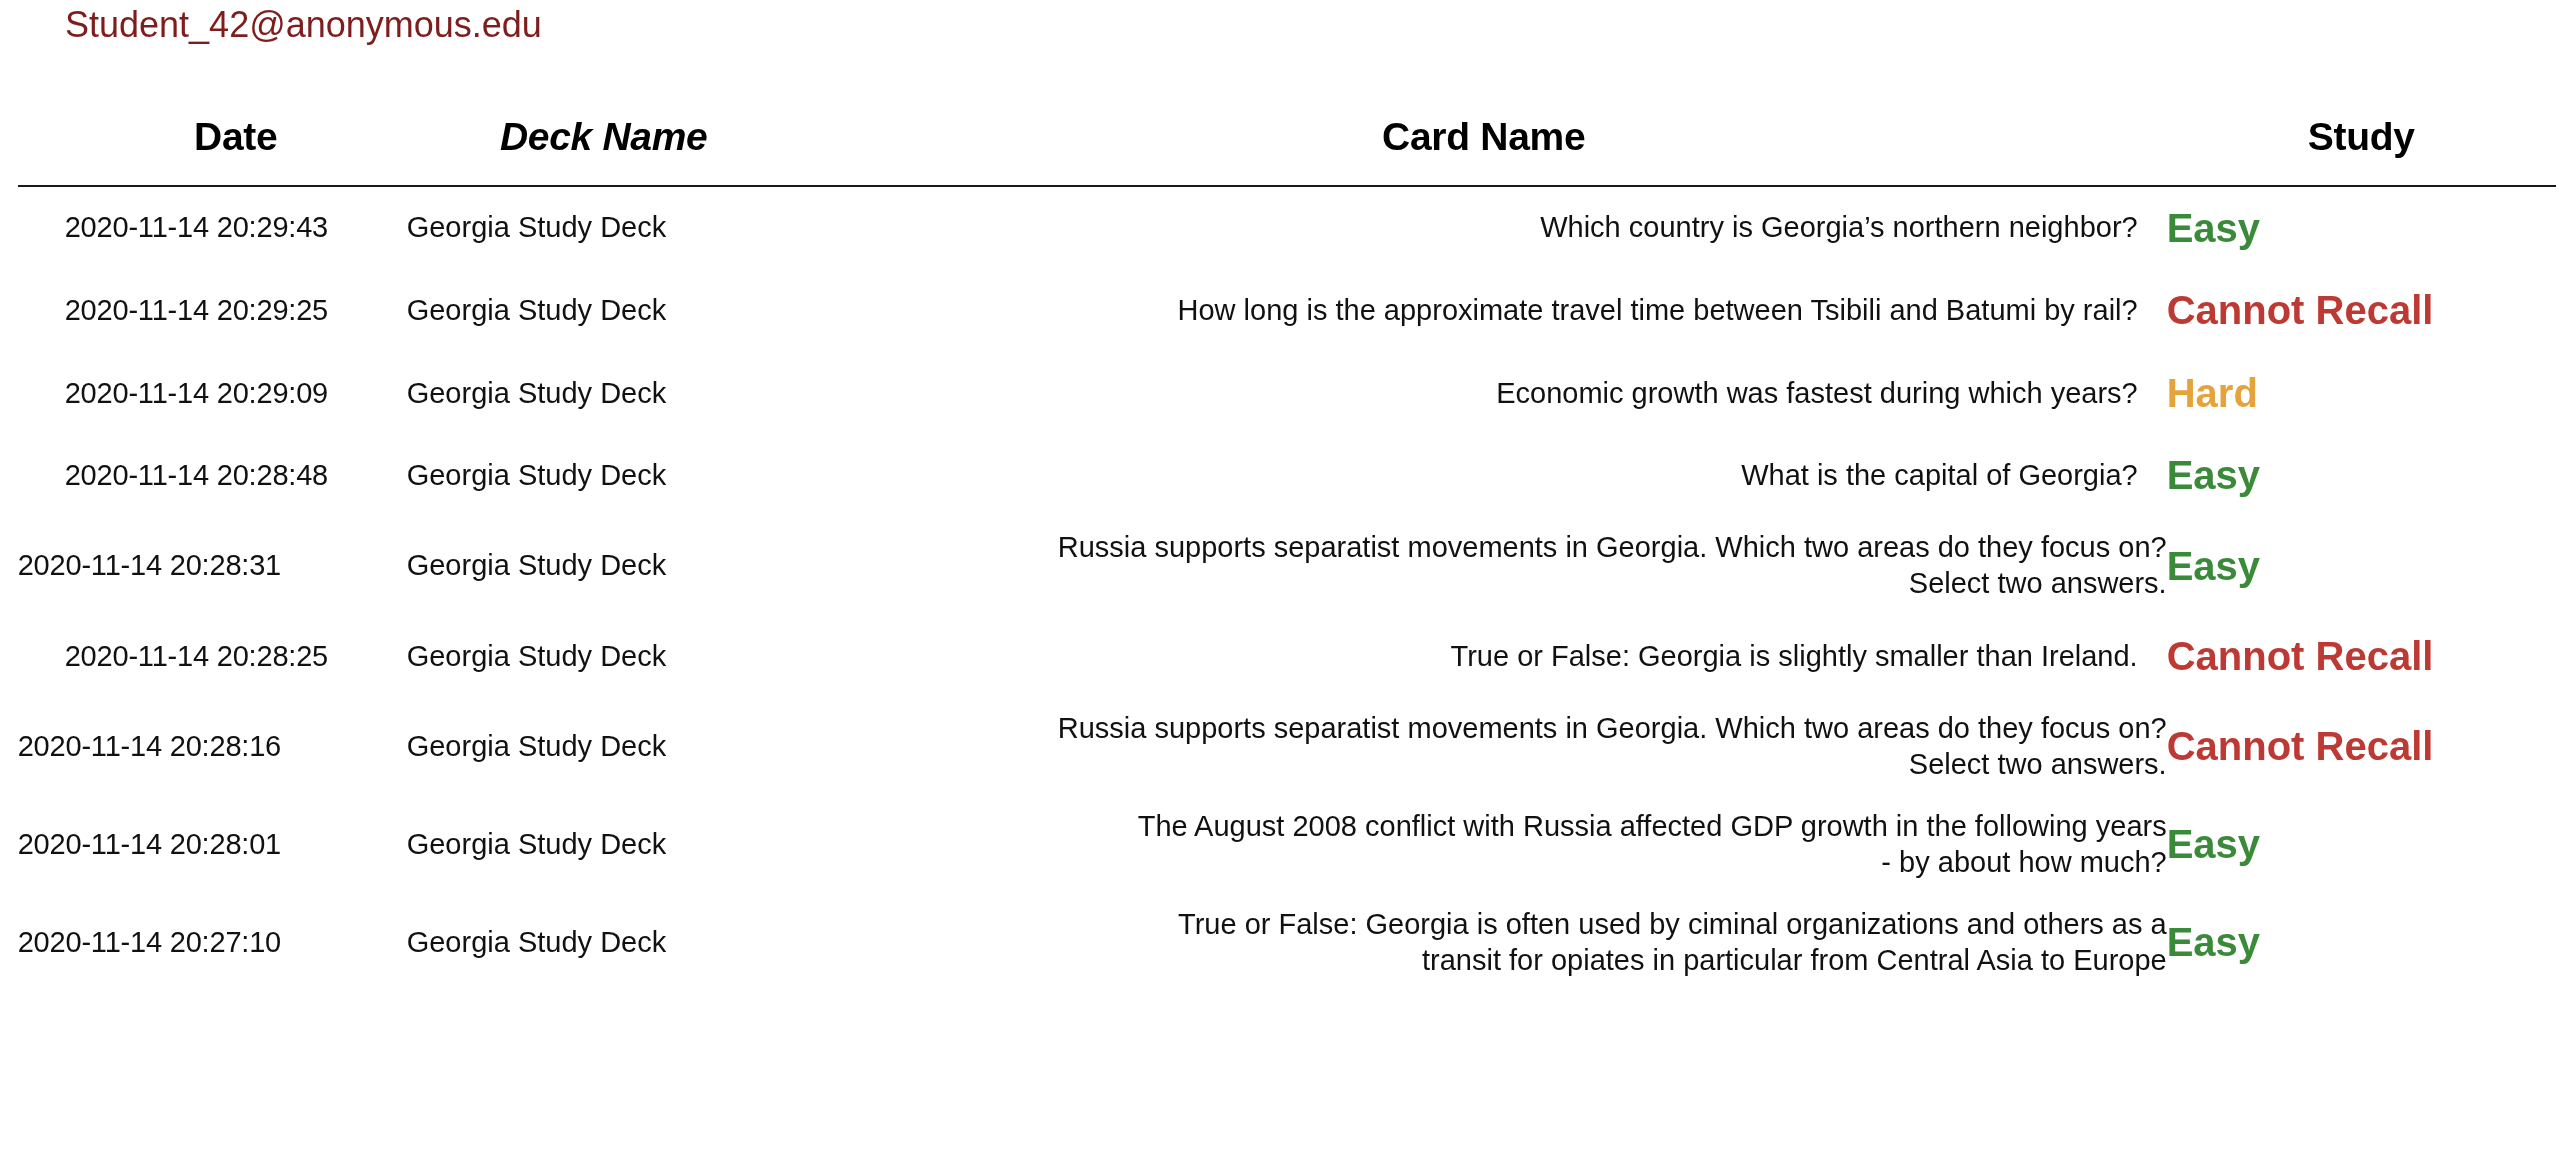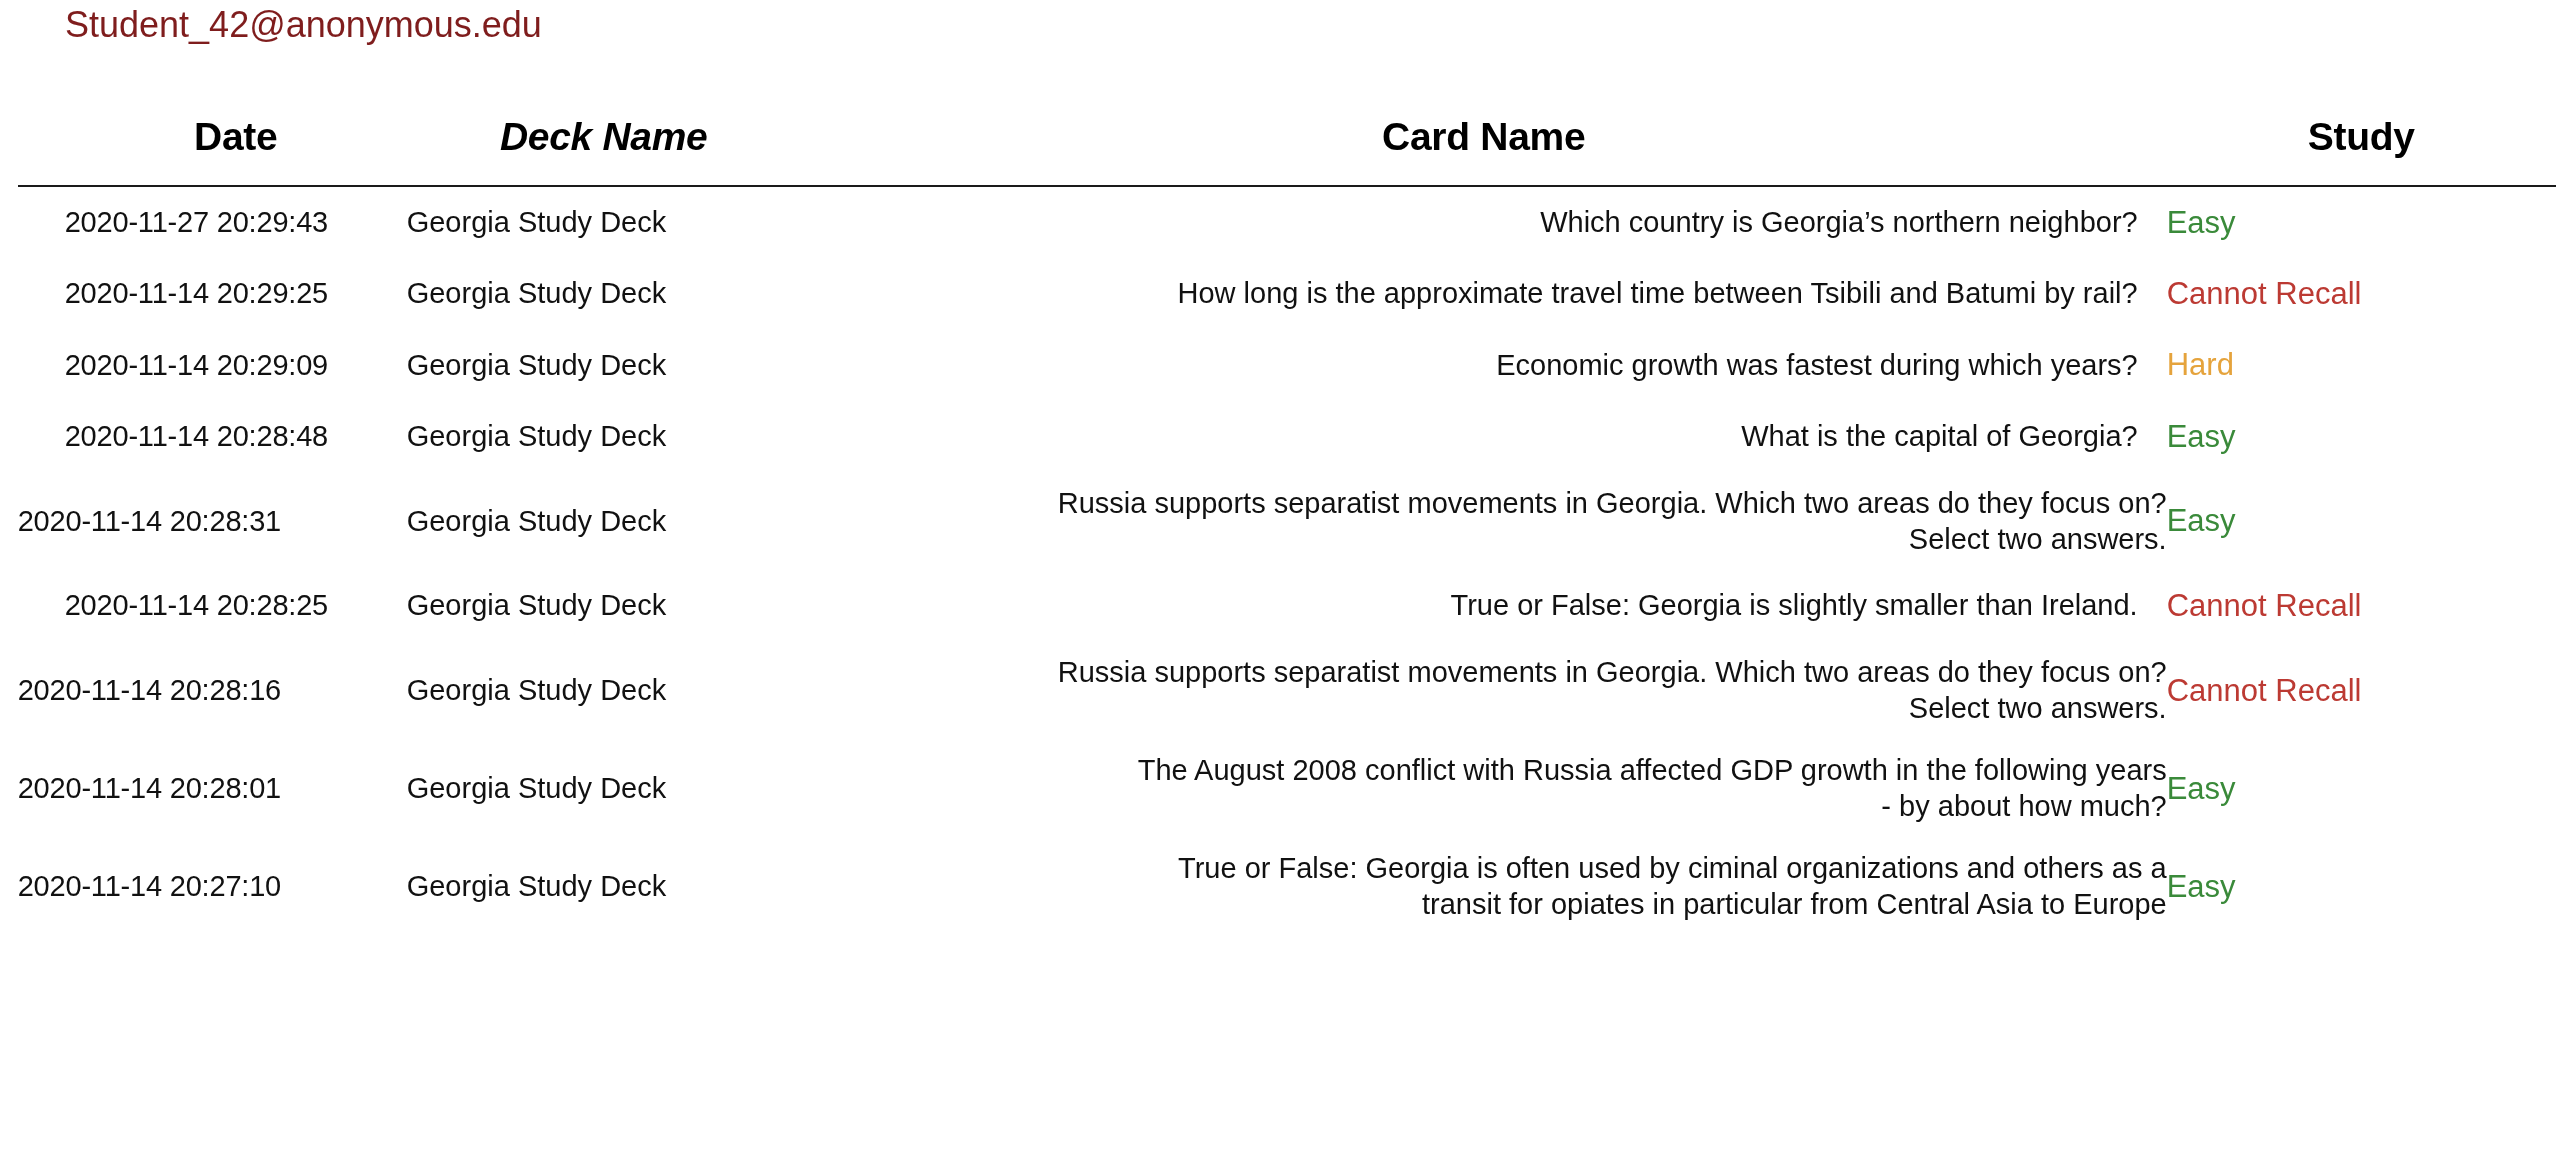"2020-11-27 20:29:43" td.cell-date { text: 2020-11-27 -> 2020-11-14 }
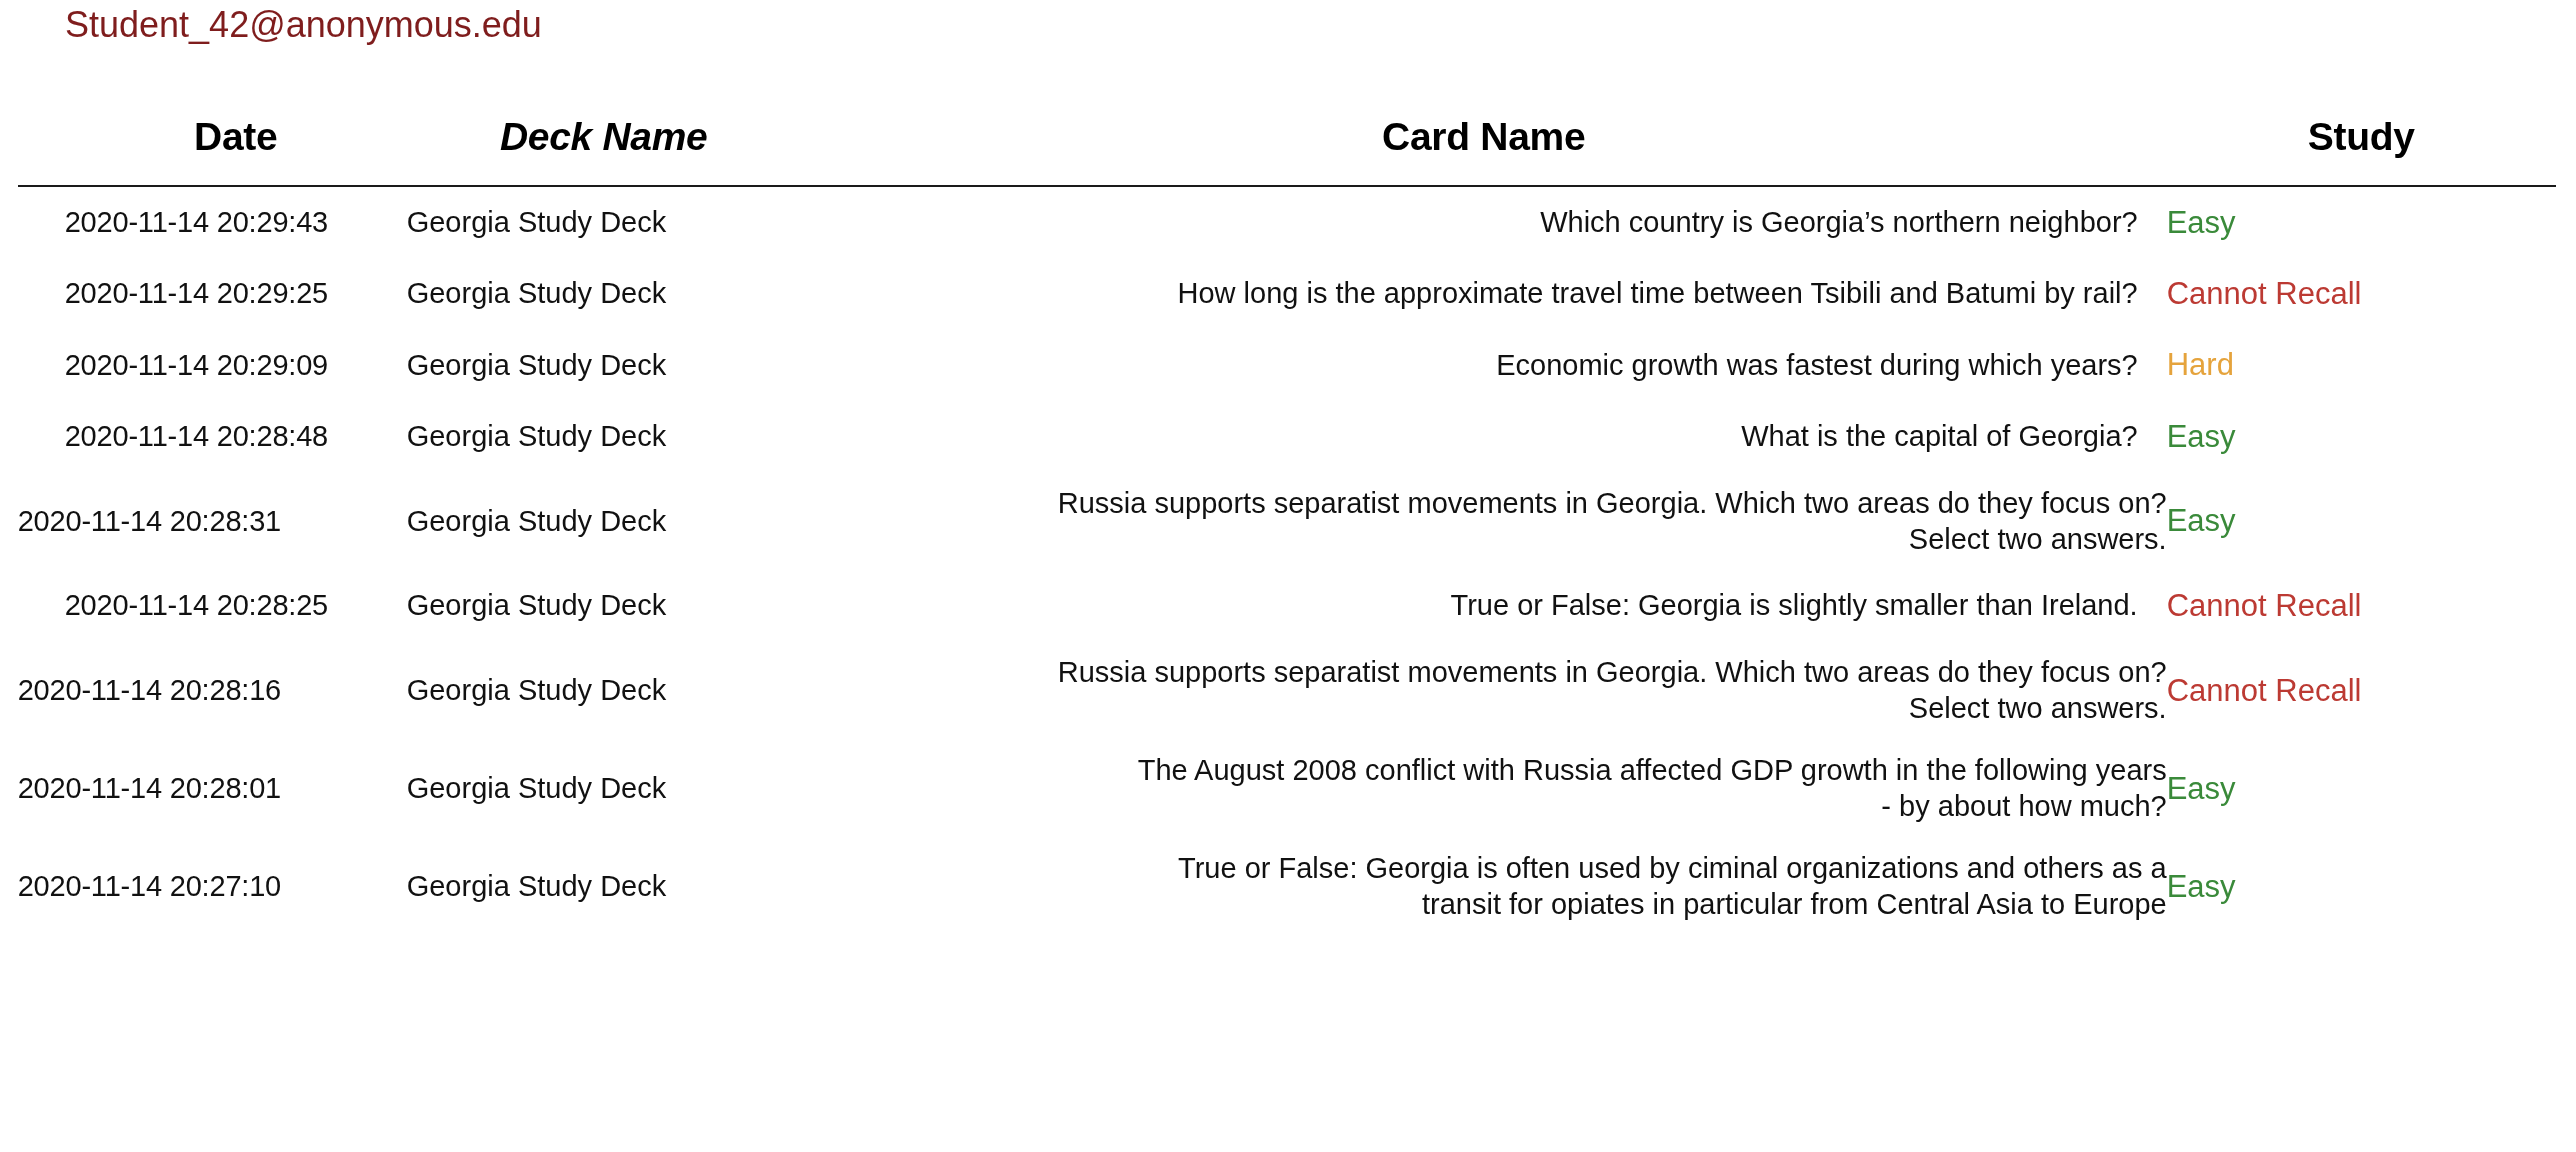"Easy" td.cell-answer { font-size: 31px -> 40px; font-weight: normal -> bold }
